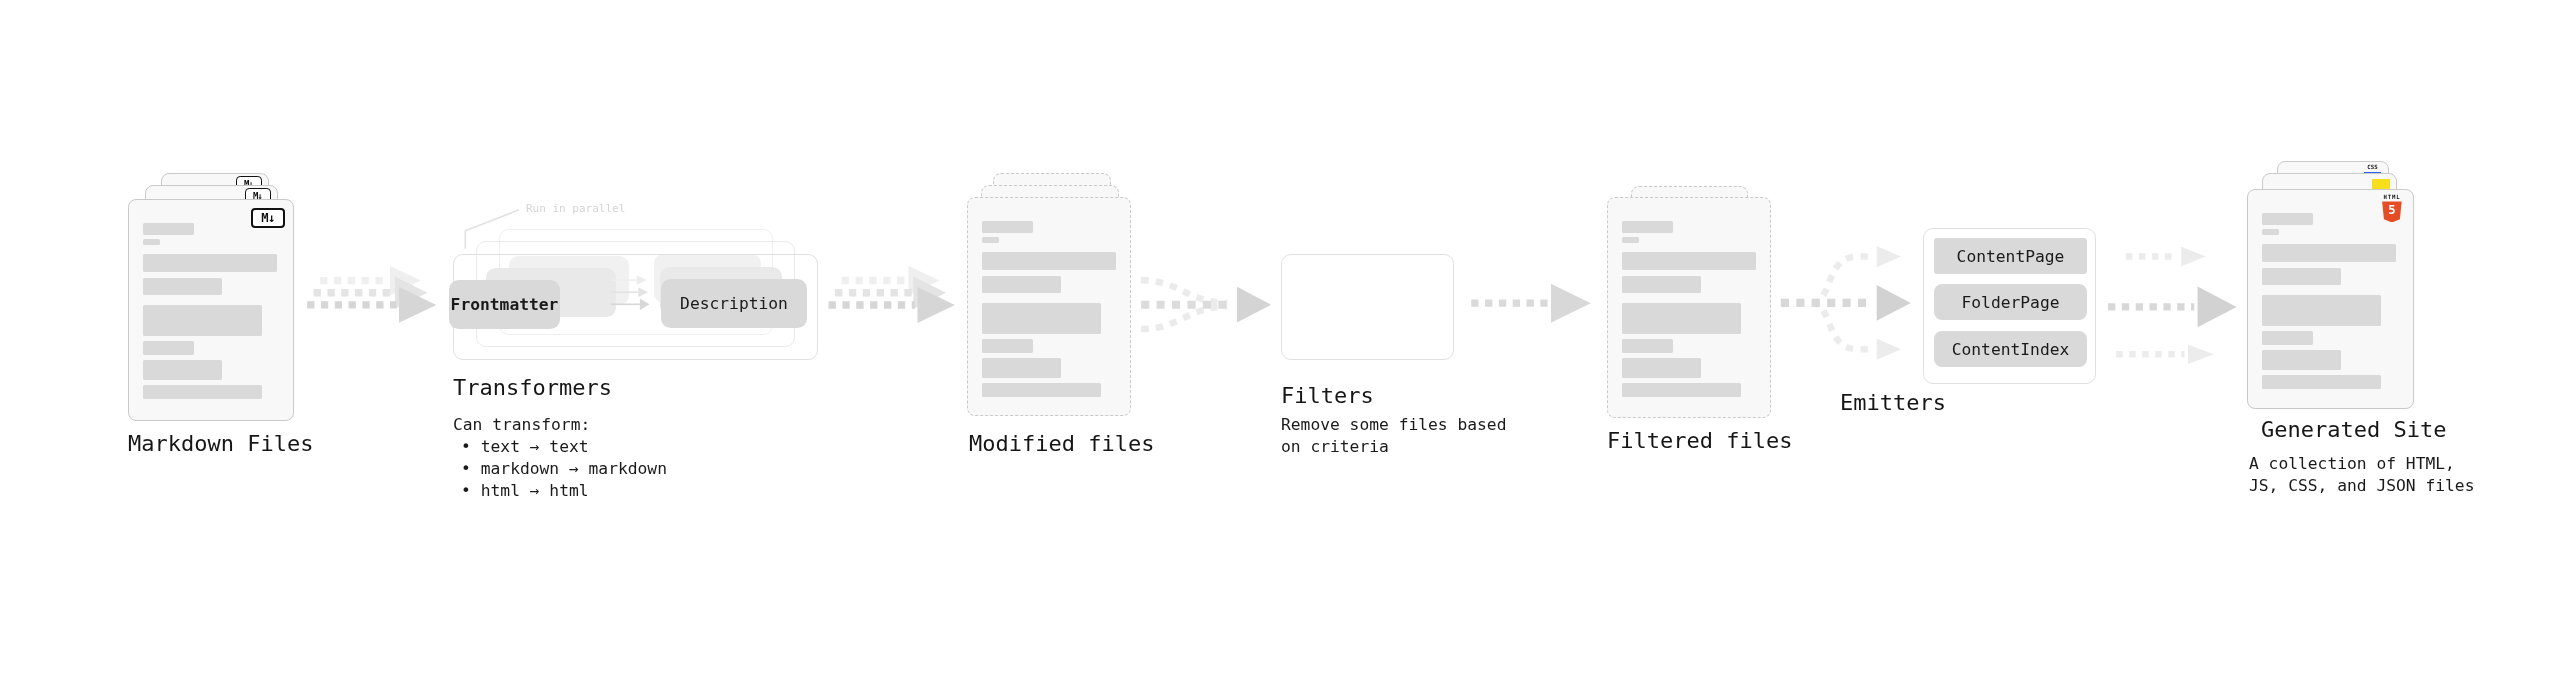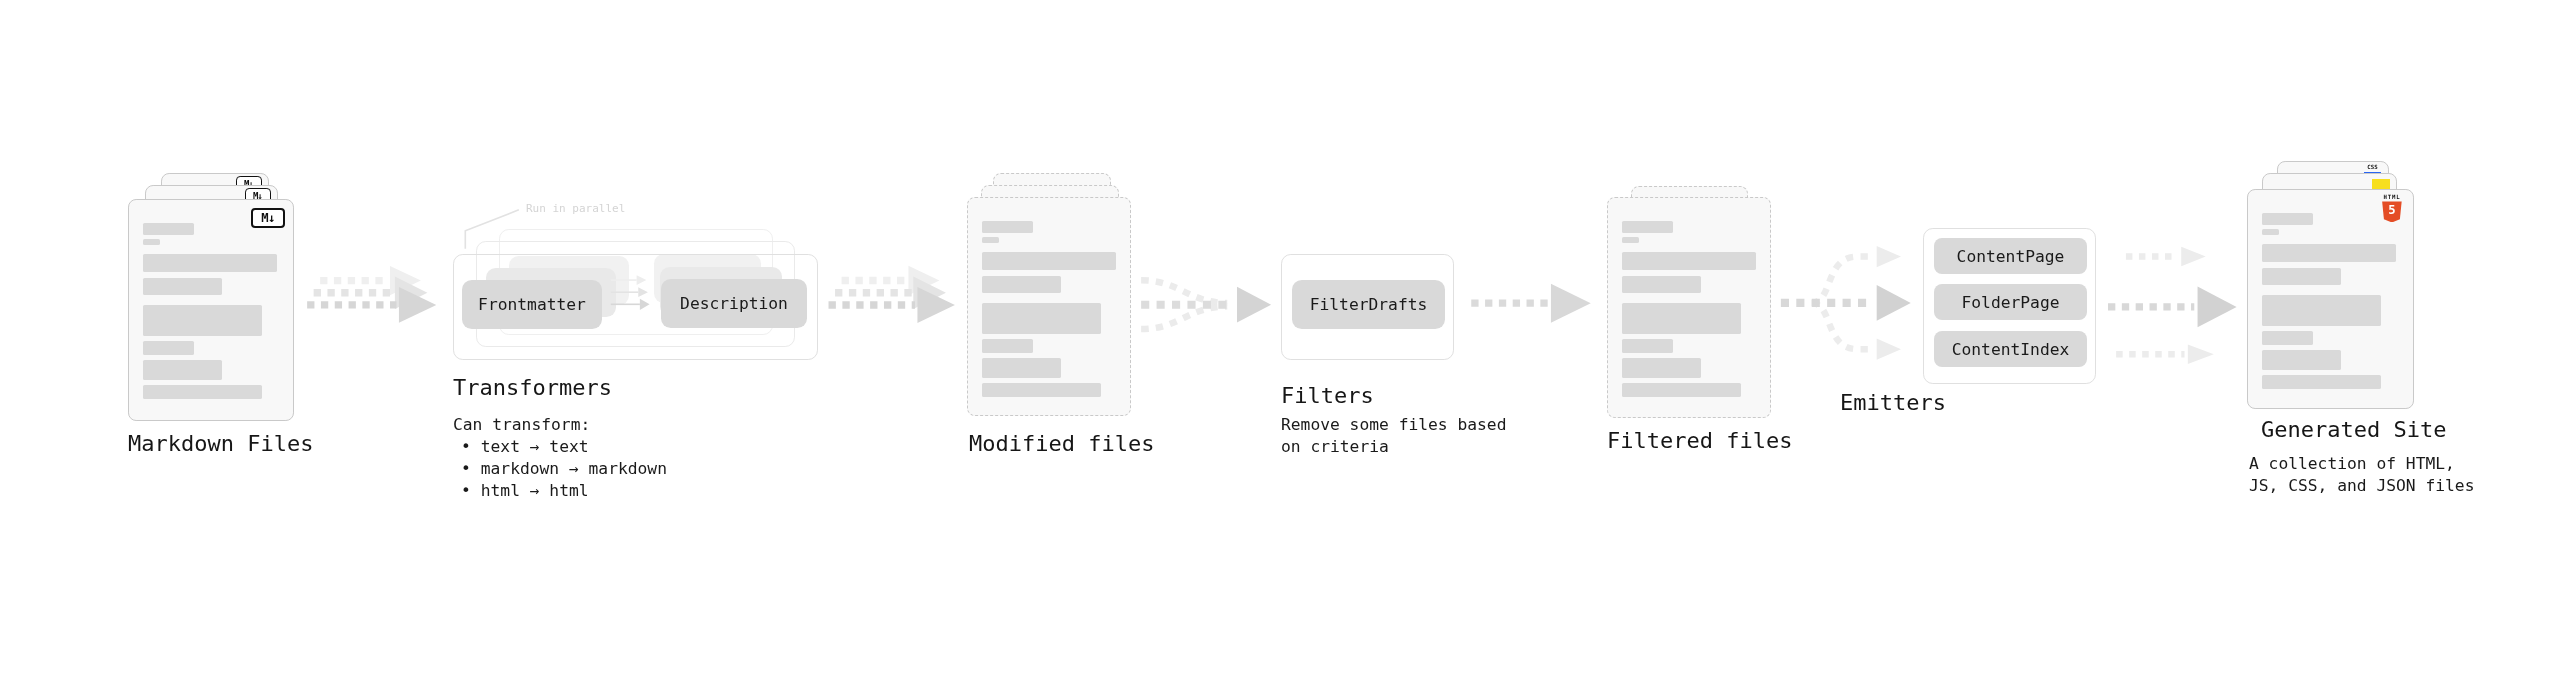"ContentPage" div.pill { border-radius: 8px -> 3px }
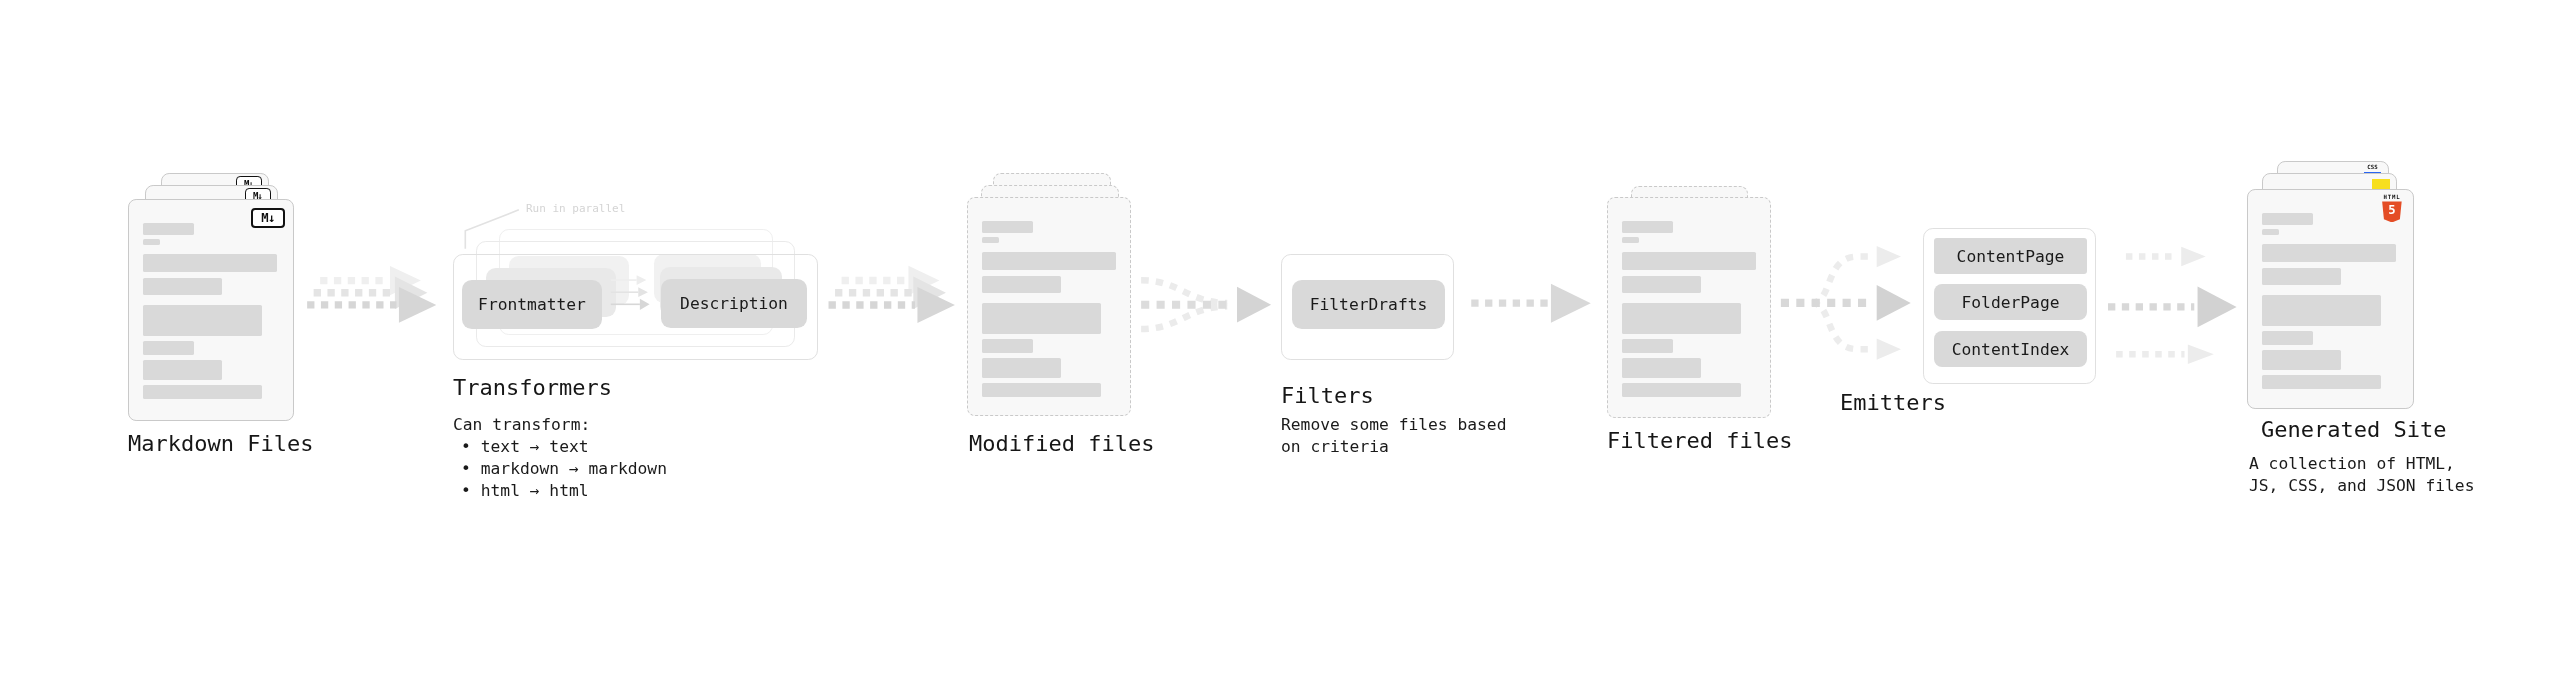"Frontmatter" div.pill { font-weight: none -> bold; left: 462px -> 449px; width: 140px -> 111px }
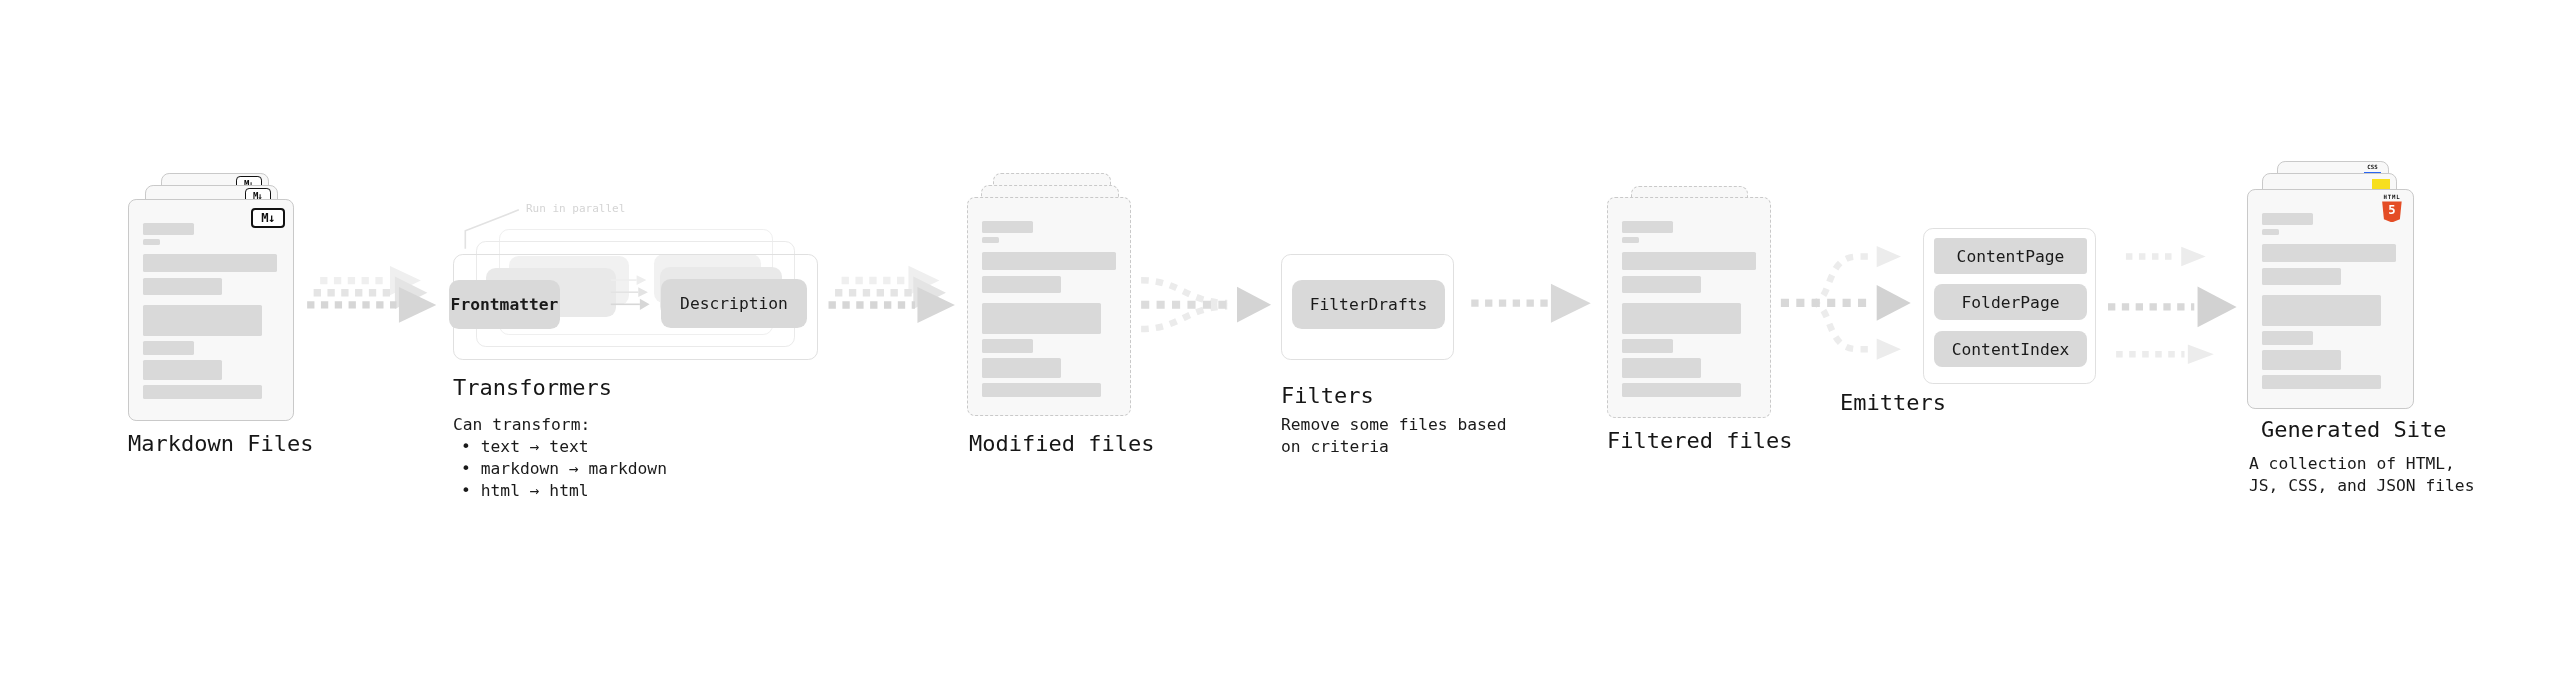"FilterDrafts" div.pill { html: <div>FilterDrafts</div> -> none }
